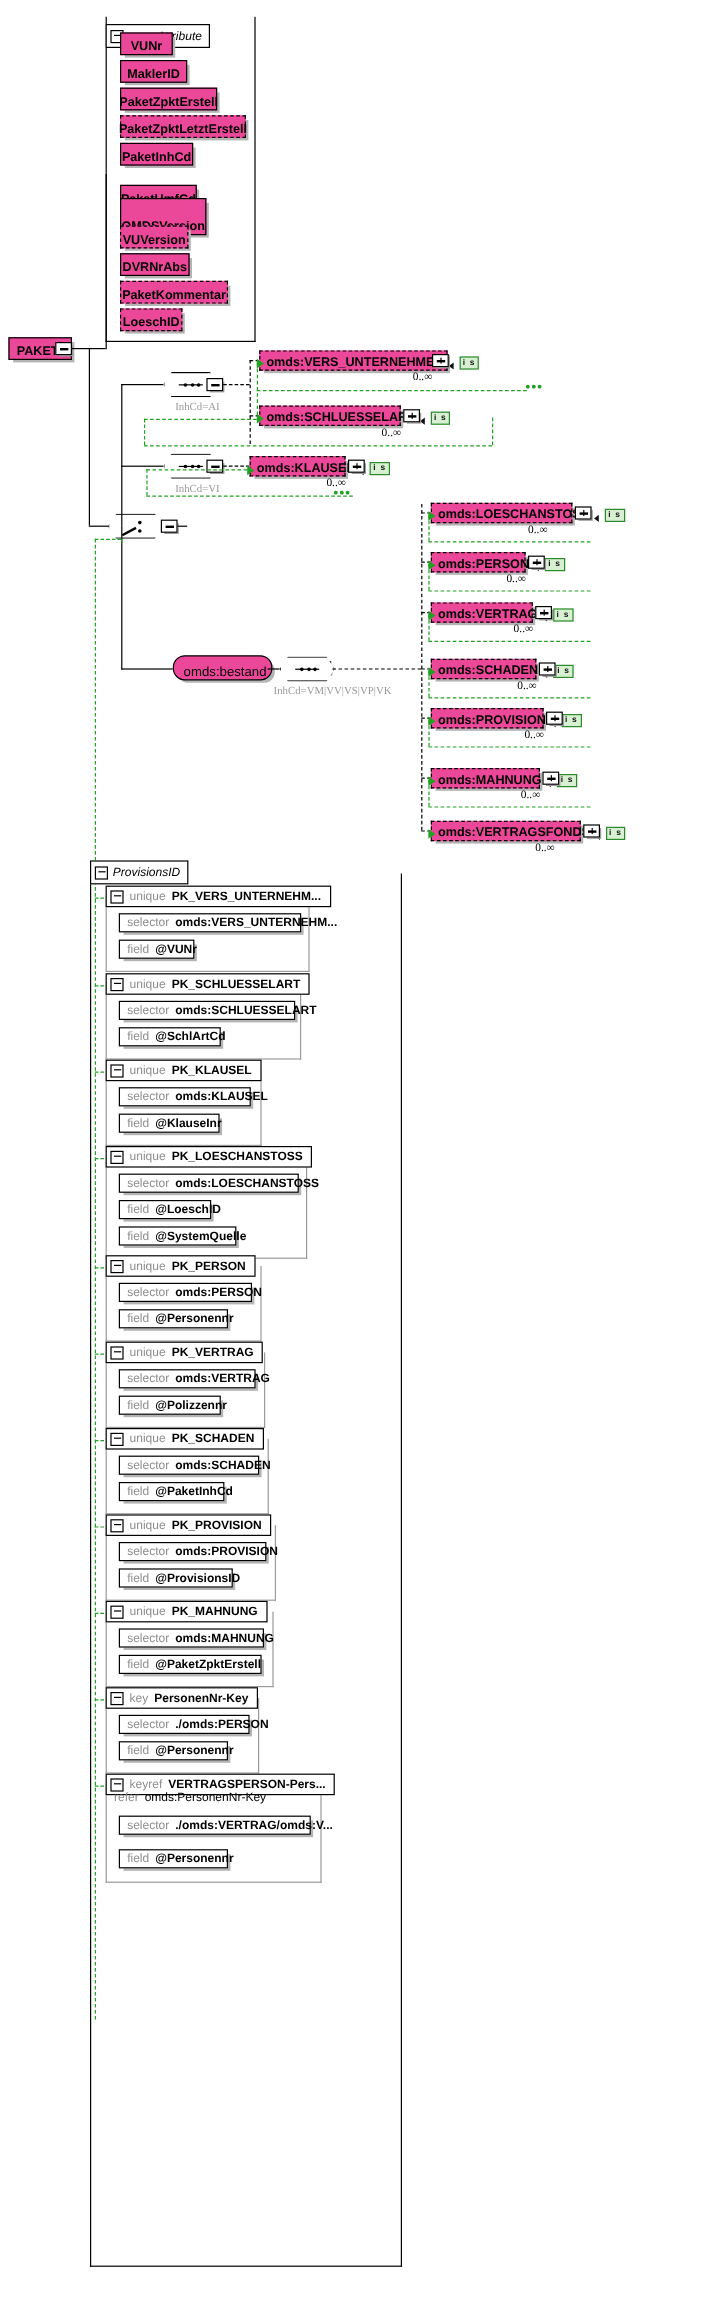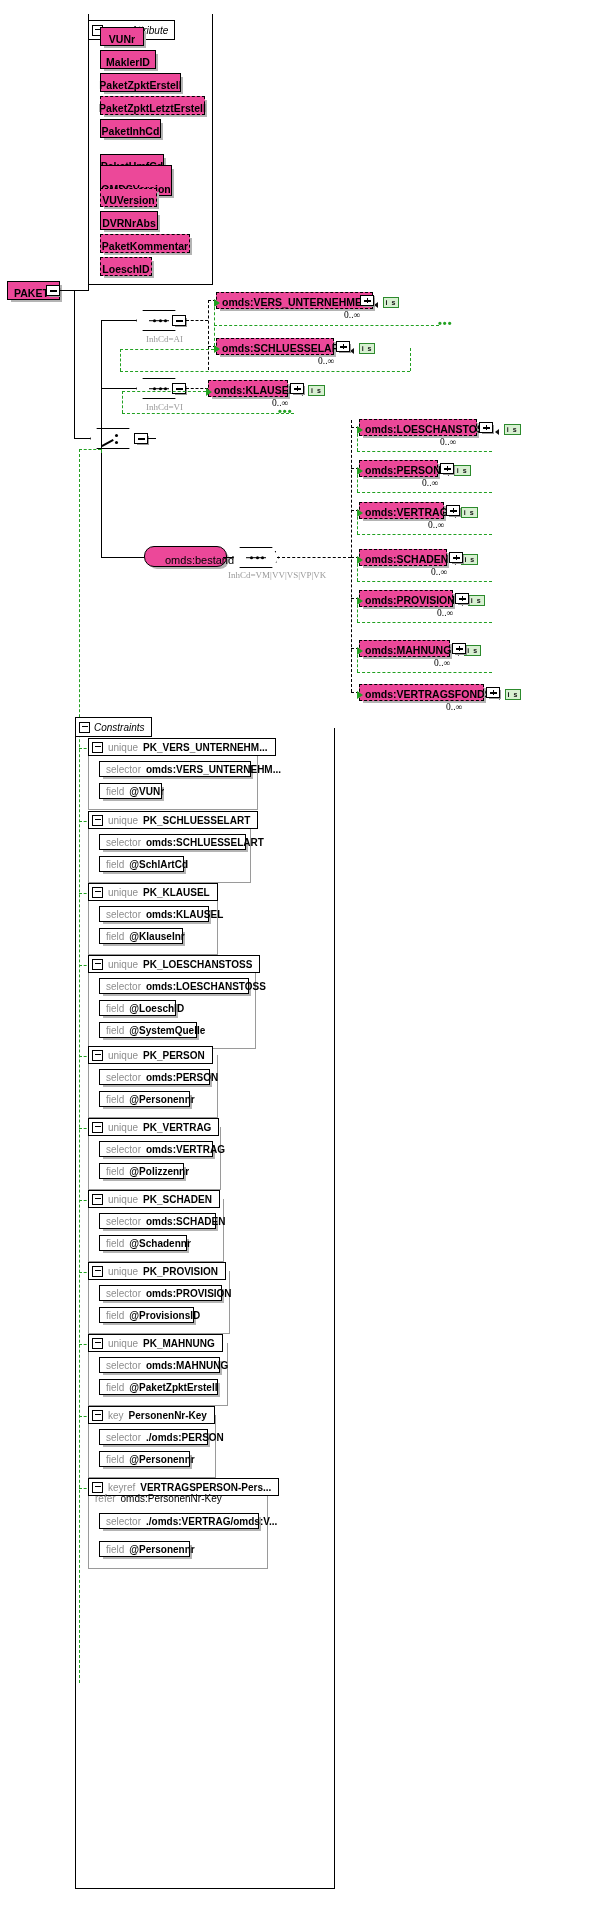"omds:bestand" div.node { padding-left: 20px -> 8px }
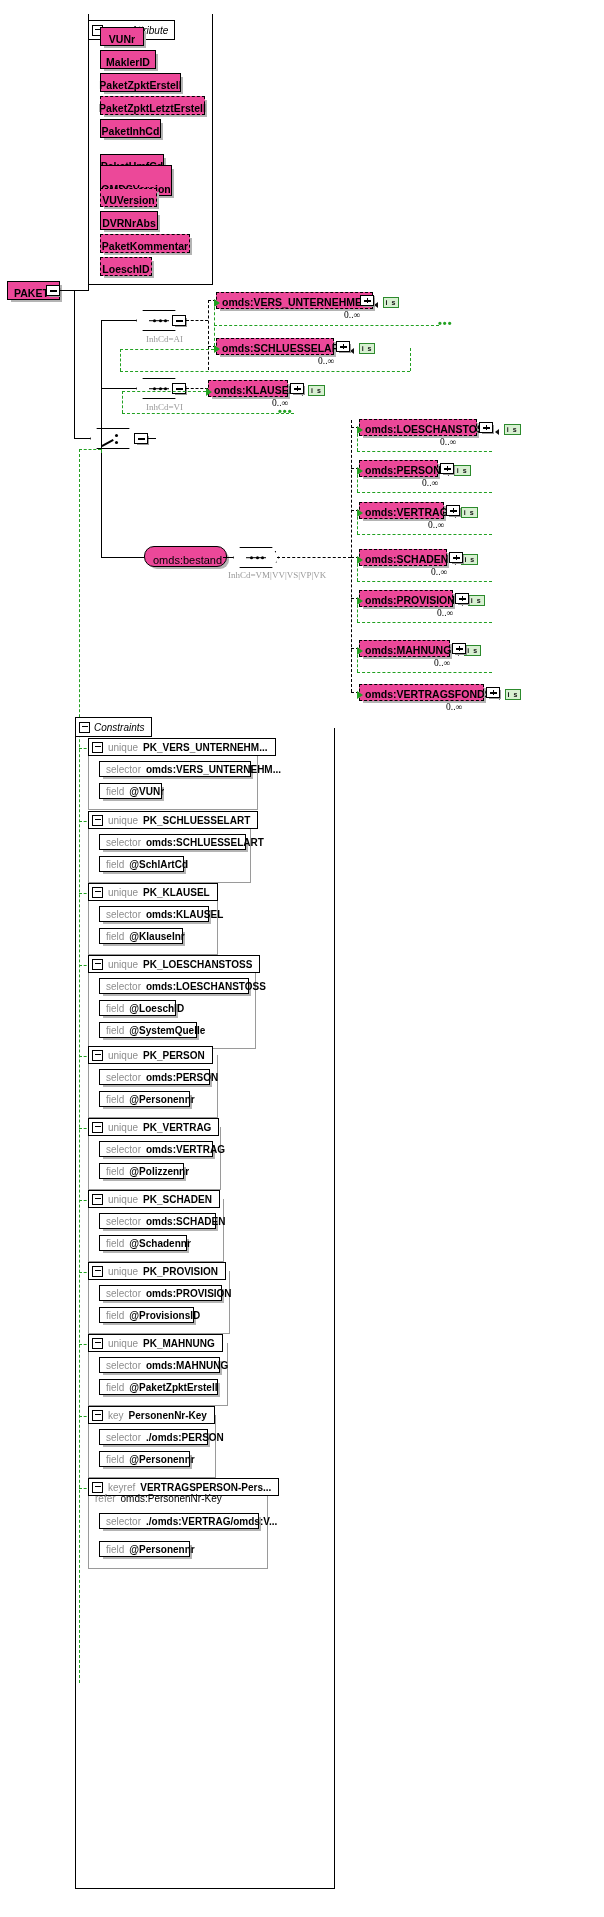"Constraints" span { text: Constraints -> ProvisionsID }
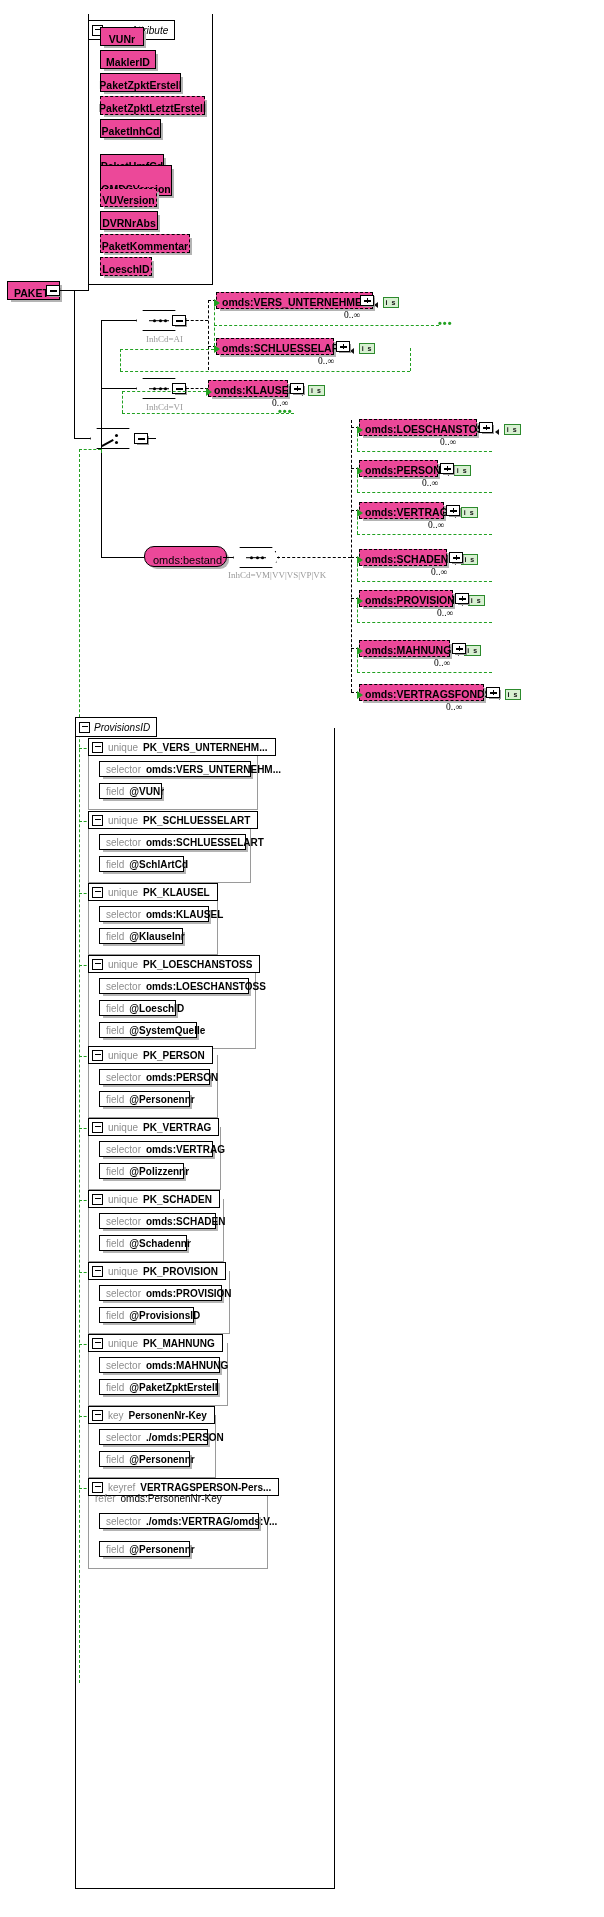"@Schadennr" span.vl { text: @Schadennr -> @PaketInhCd }
